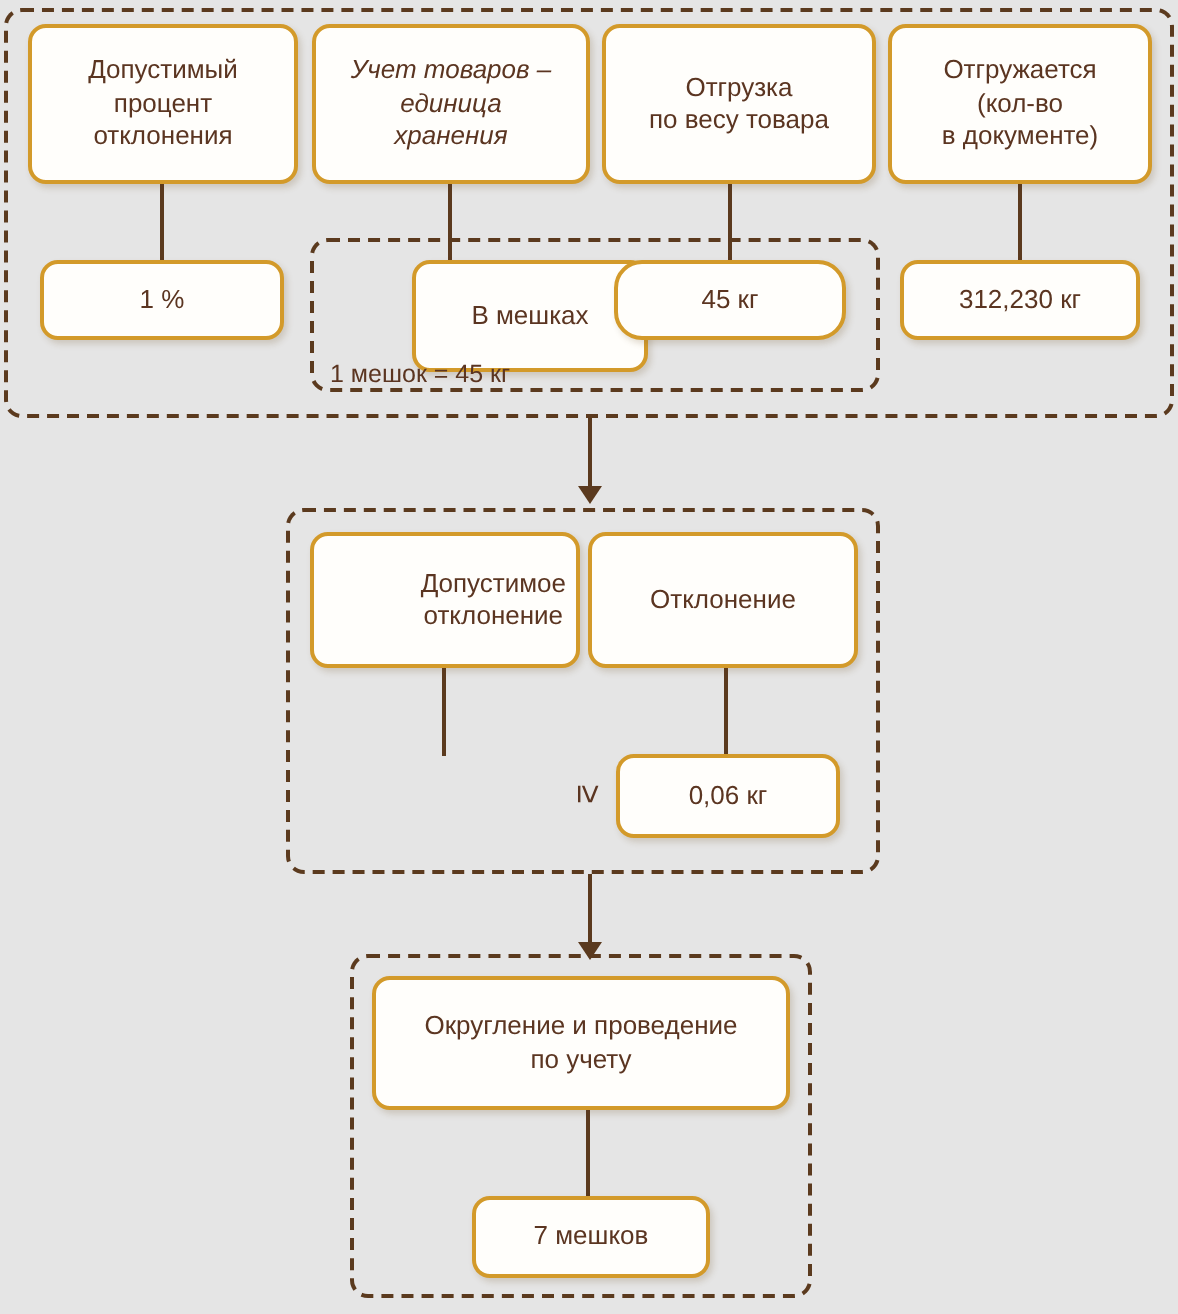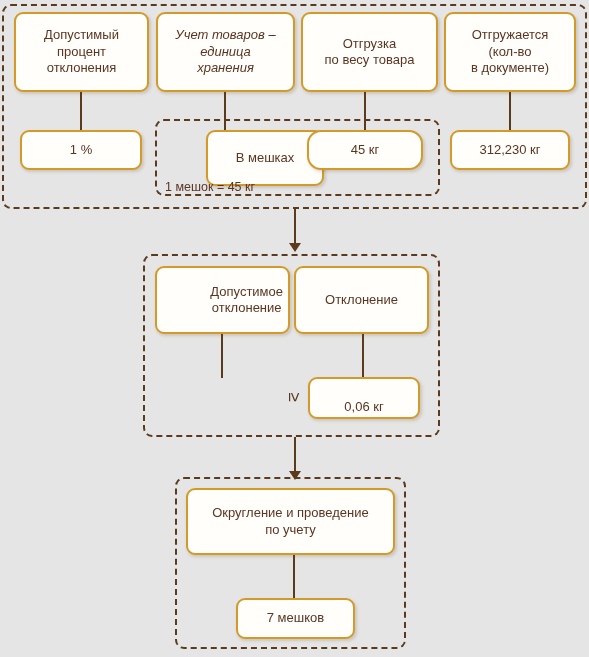"0,06 кг" div.node { align-items: flex-end -> none }
